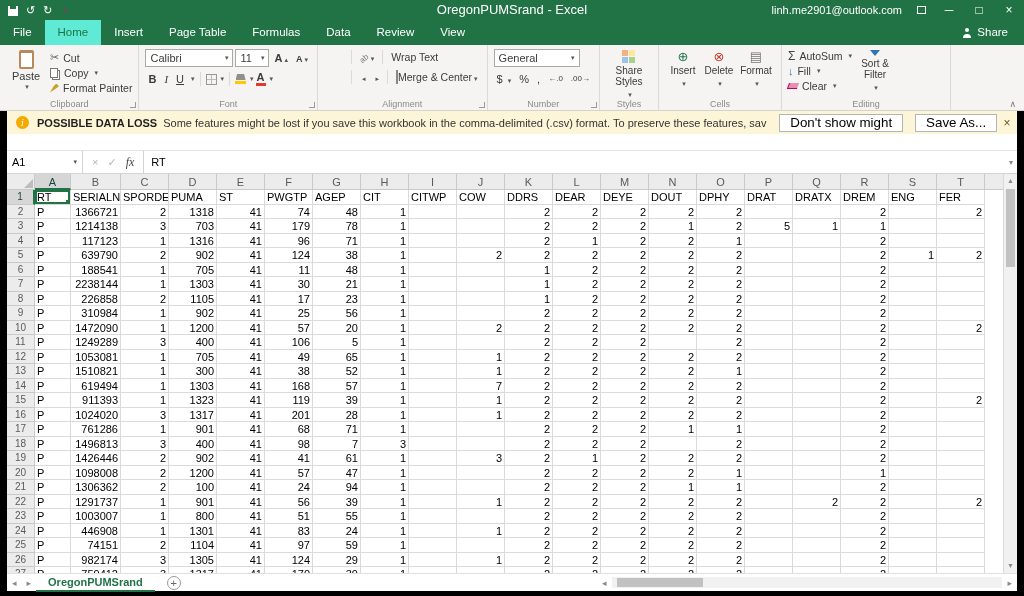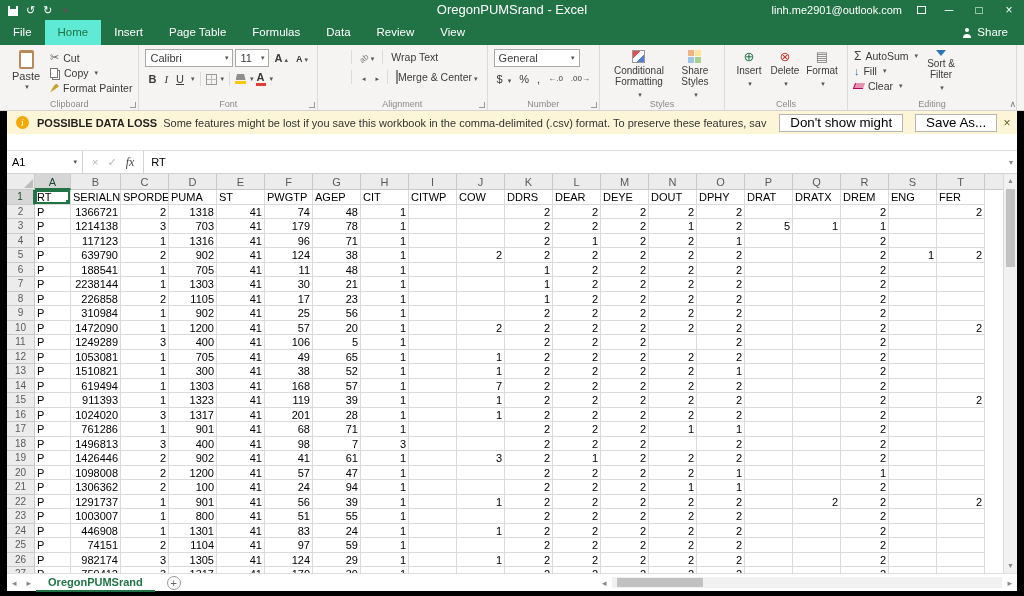"Conditional Formatting" div.bigv { html: <div> <span></span> <span>Conditional Formatting</span> <span>▾</span> </div> -> none }
